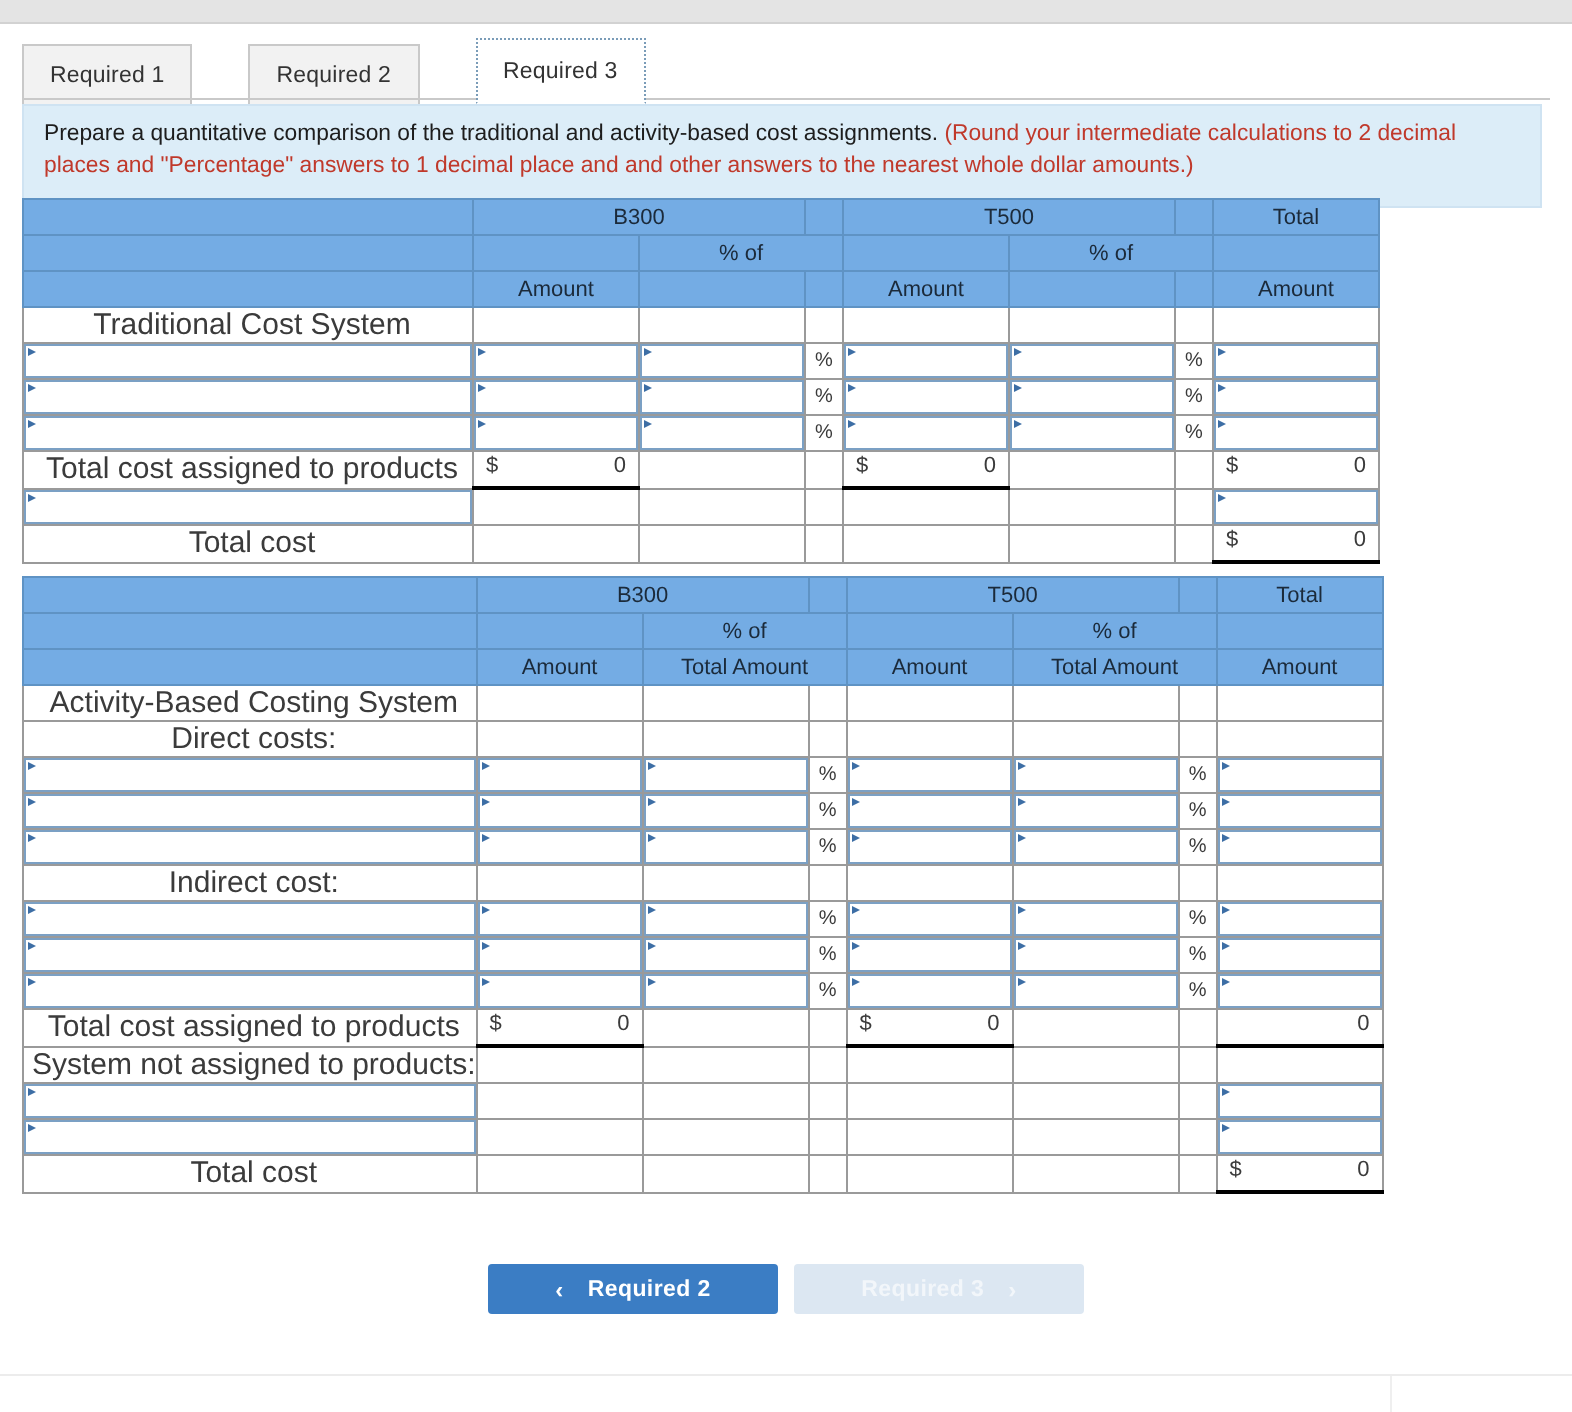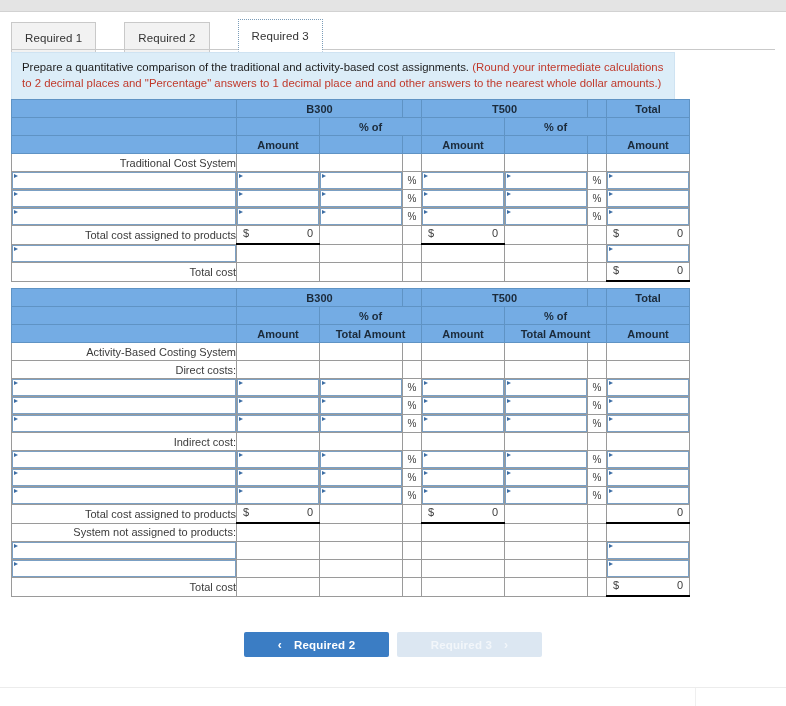"Prepare a quantitative comparison of" .instruction { width: 664px -> 760px }
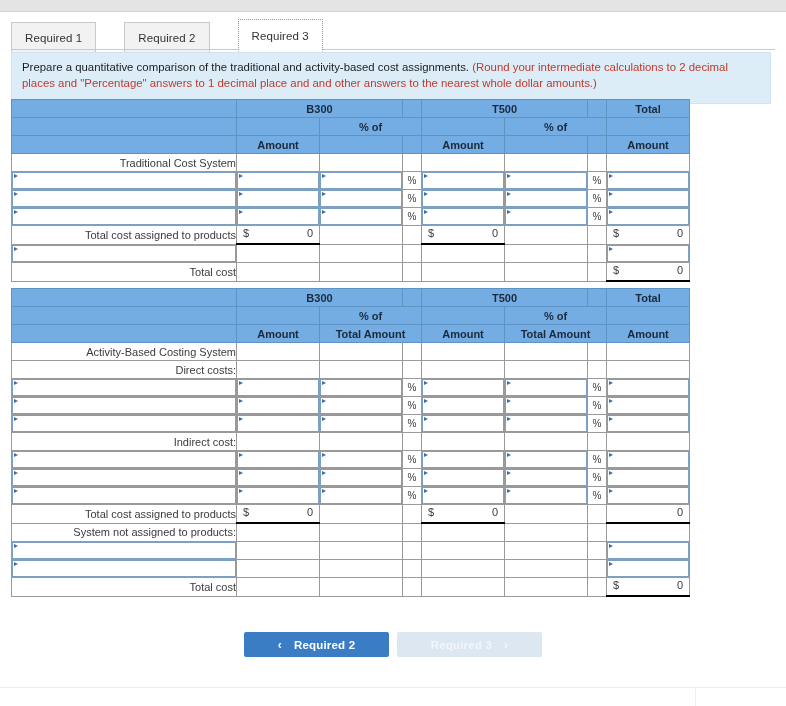"B300" .sheet td.hdr { font-weight: bold -> normal }
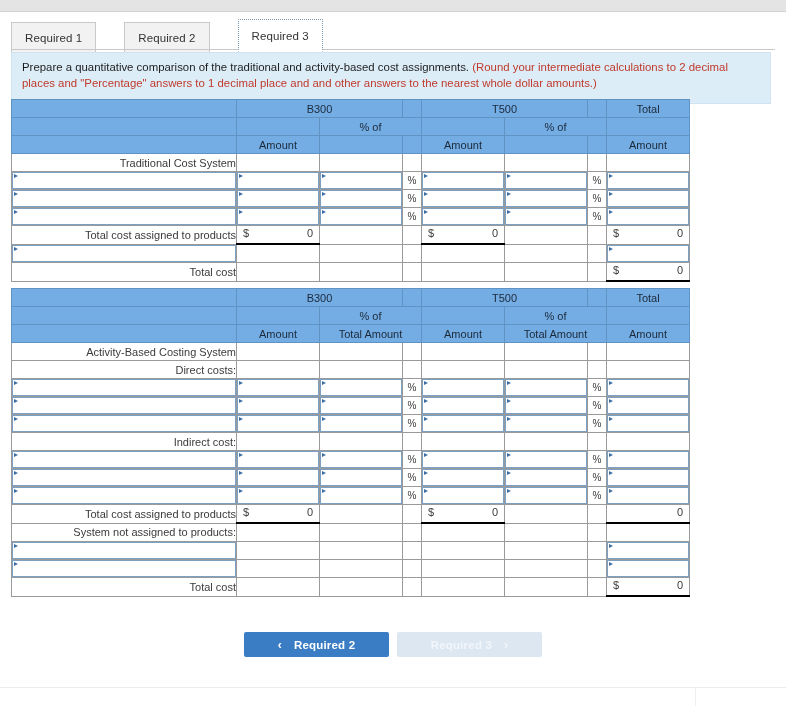"Traditional Cost System" .sheet td.lbl { font-size: 11px -> 15px; text-align: right -> center }
